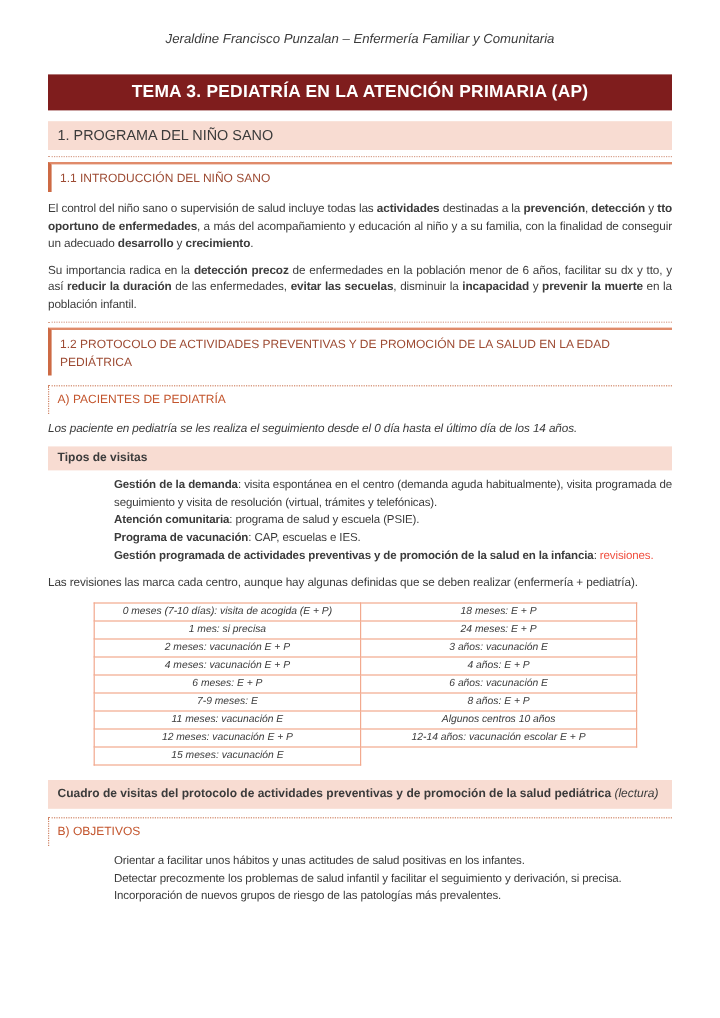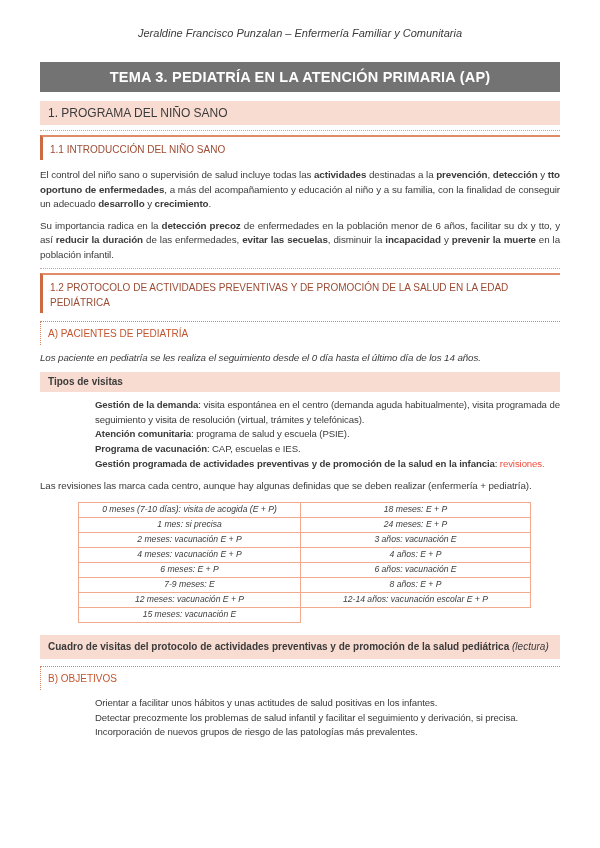"TEMA 3. PEDIATRÍA EN LA" .title-band { background: #737373 -> #7f1d1d }
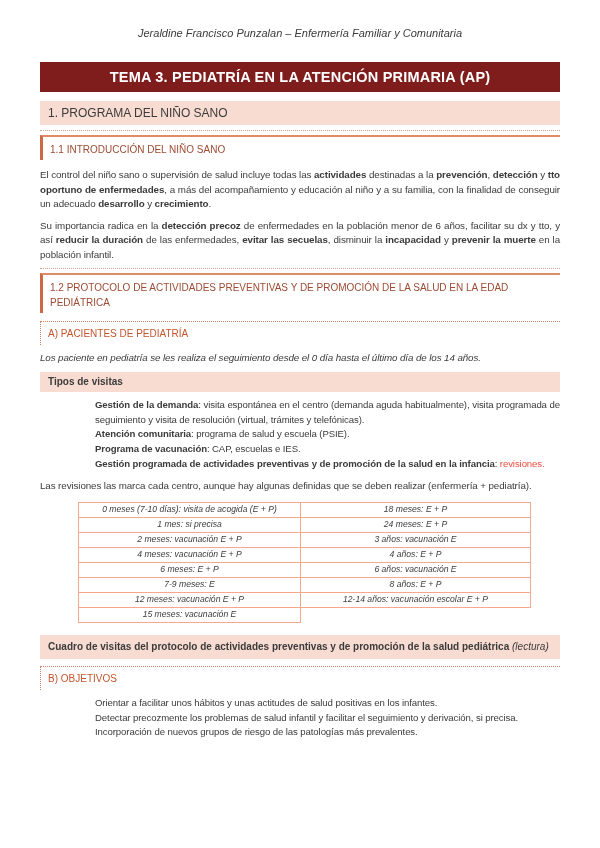"11 meses: vacunación E" tr { html: none -> <tr> <td>11 meses: vacunación E</td> <td>Algunos centros 10 años</td> </tr> }
